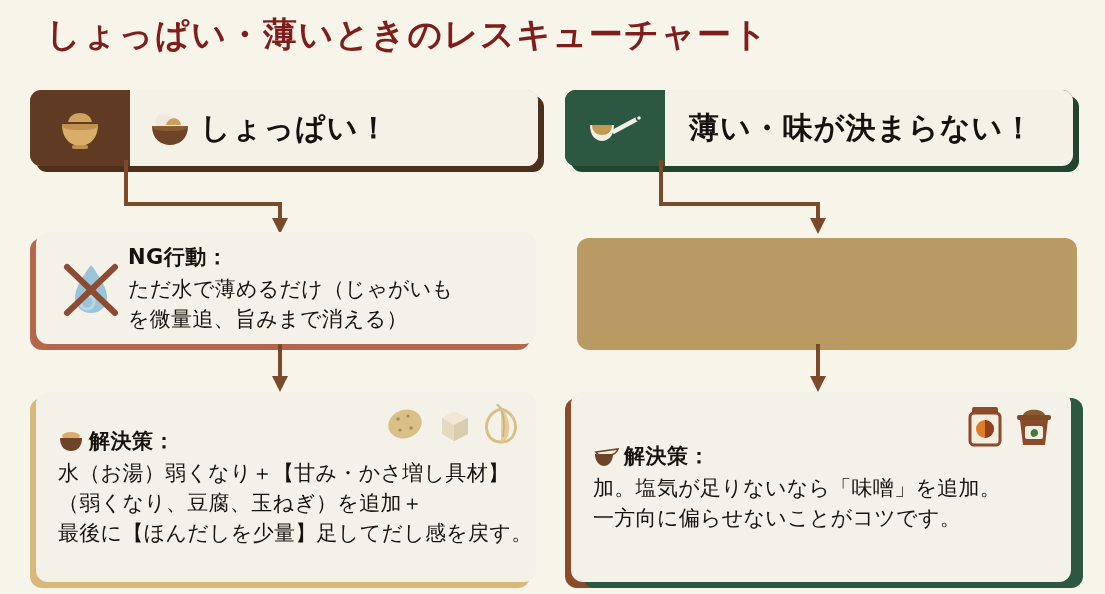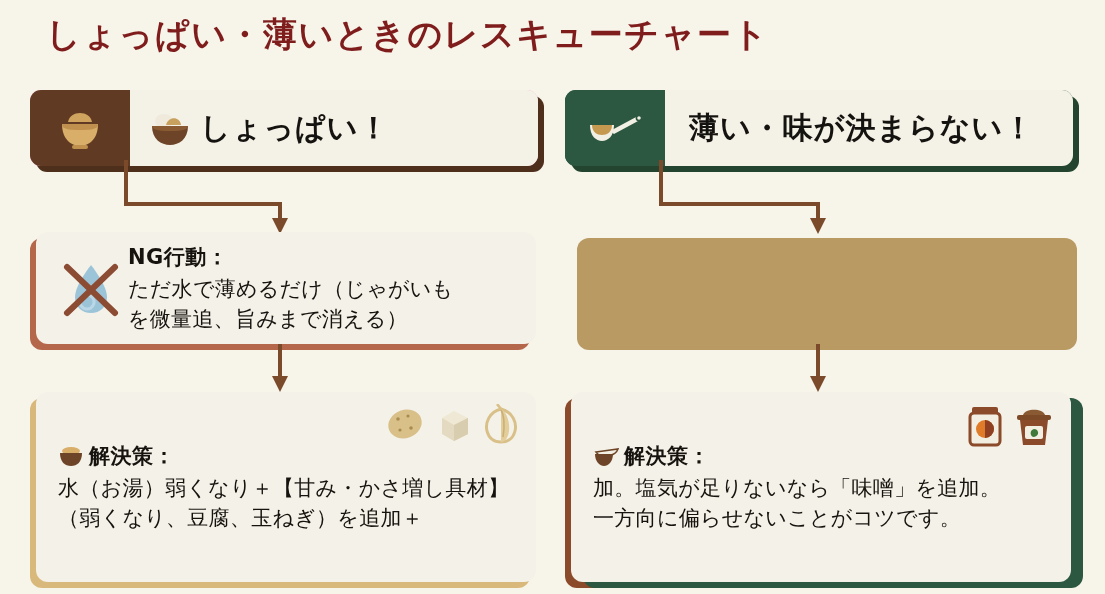"最後に【ほんだしを少量】足してだし感を戻す。" div.card-line { html: none -> <div>最後に【ほんだしを少量】足してだし感を戻す。</div> }
